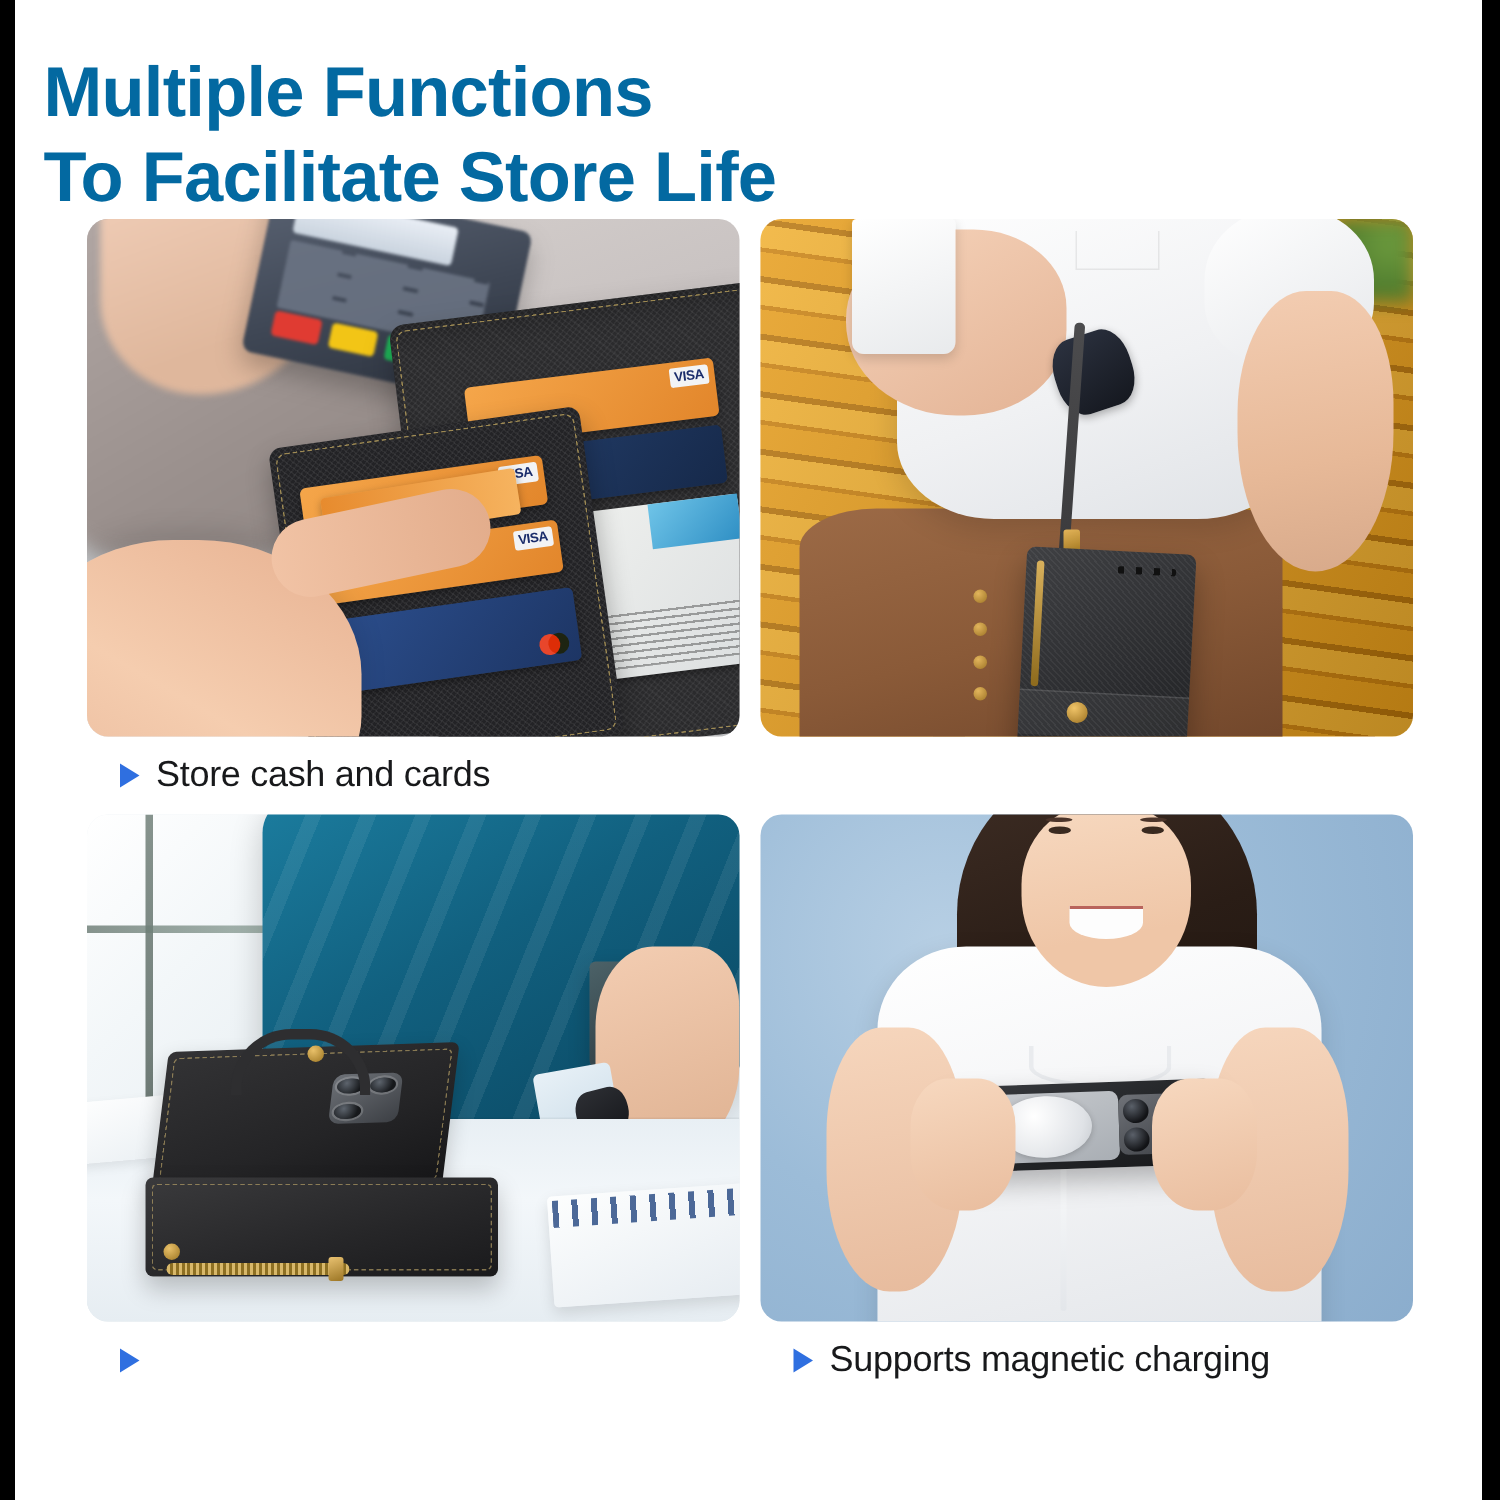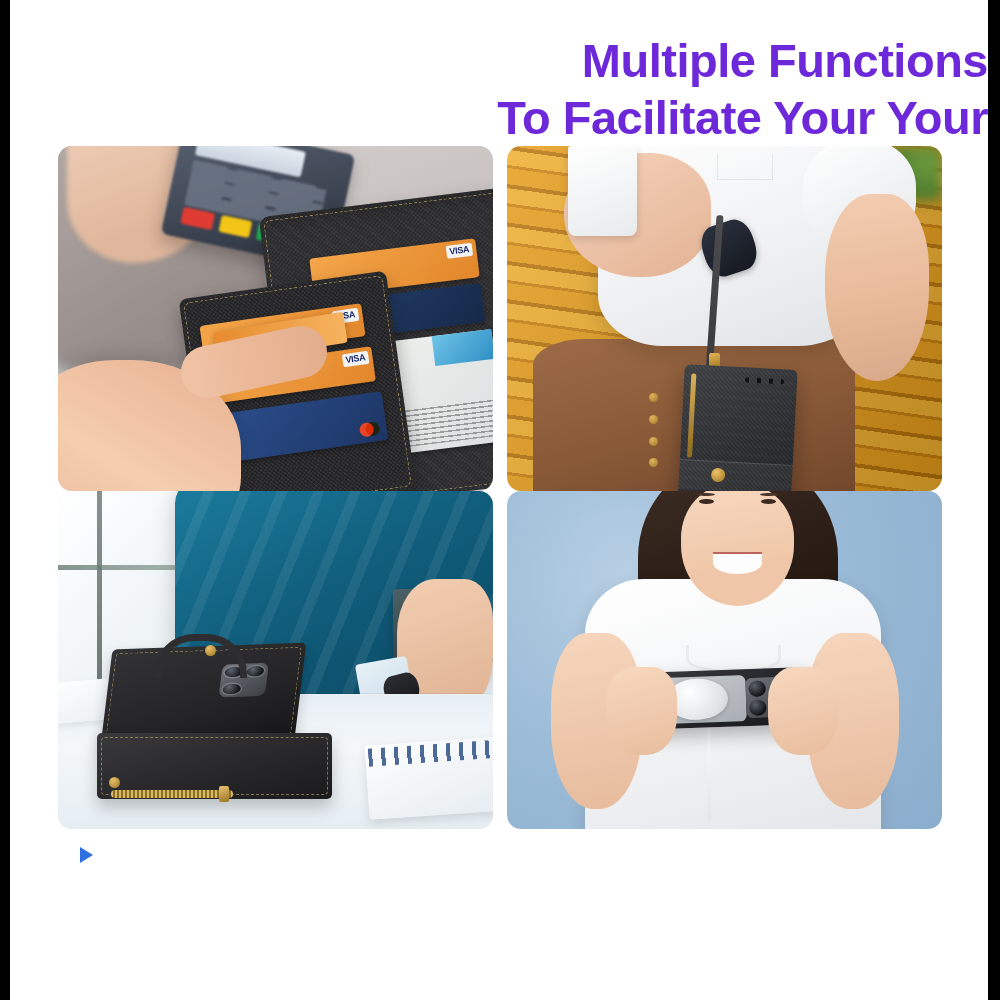"Multiple Functions" .headline { color: #6d28d9 -> #0369a1; padding-left: none -> 19px; text-align: right -> left }
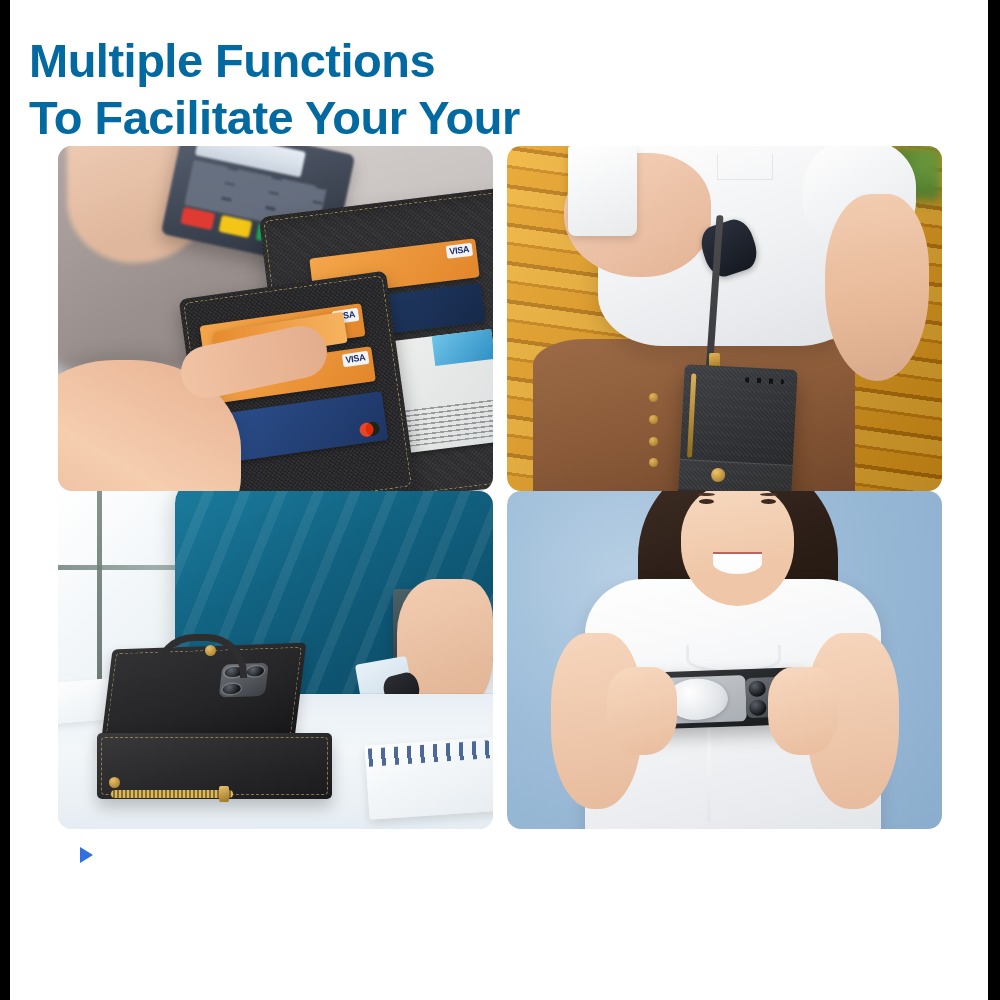"To Facilitate Your Your" span.line { text: Your Your -> Store Life }
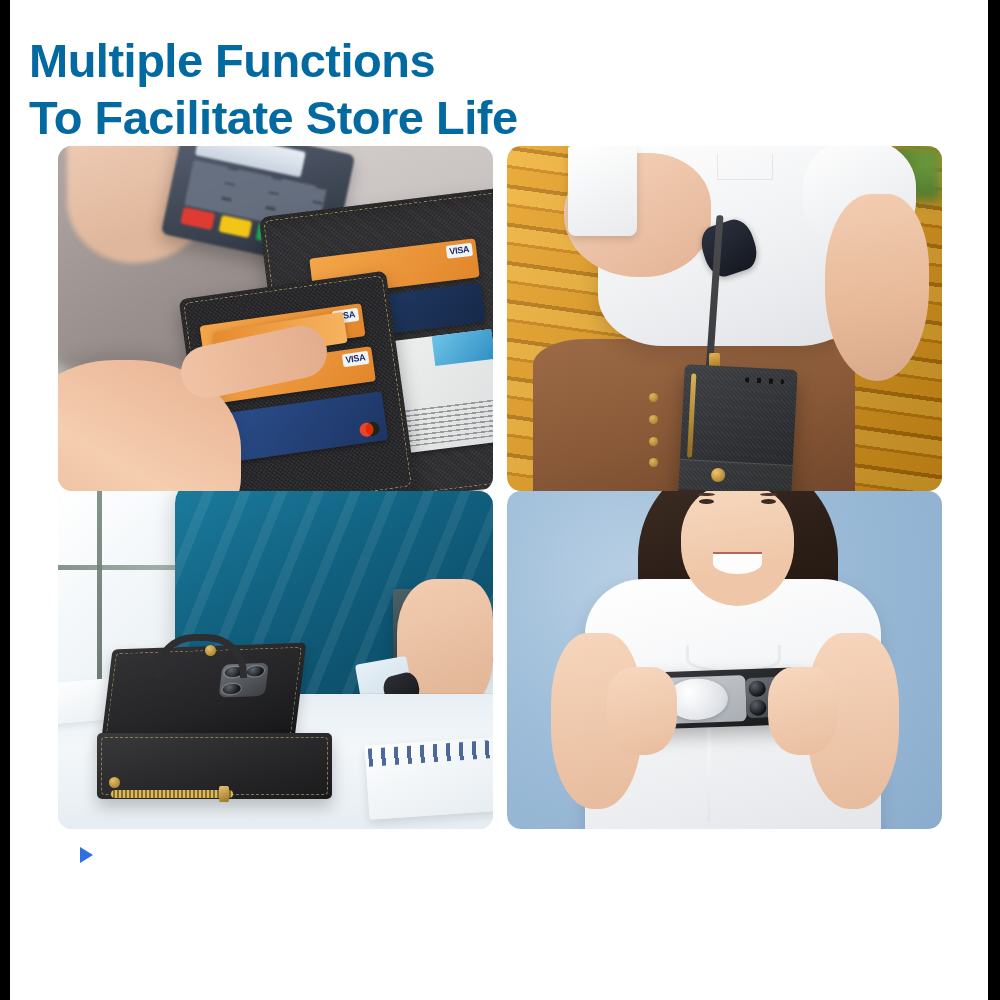"Store cash and cards" div.caption { html: none -> <div> <span></span> <span>Store cash and cards</span> </div> }
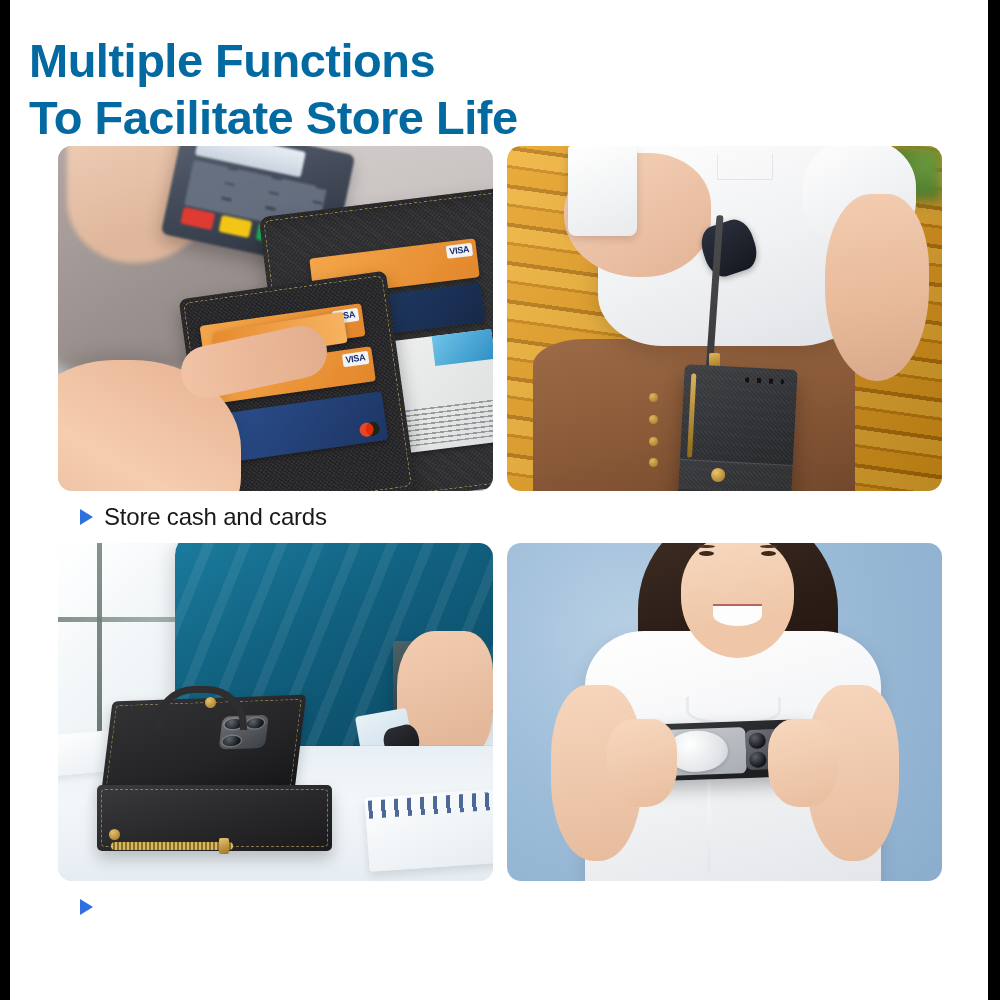"Supports magnetic charging" div.caption { html: none -> <div> <span></span> <span>Supports magnetic charging</span> </div> }
